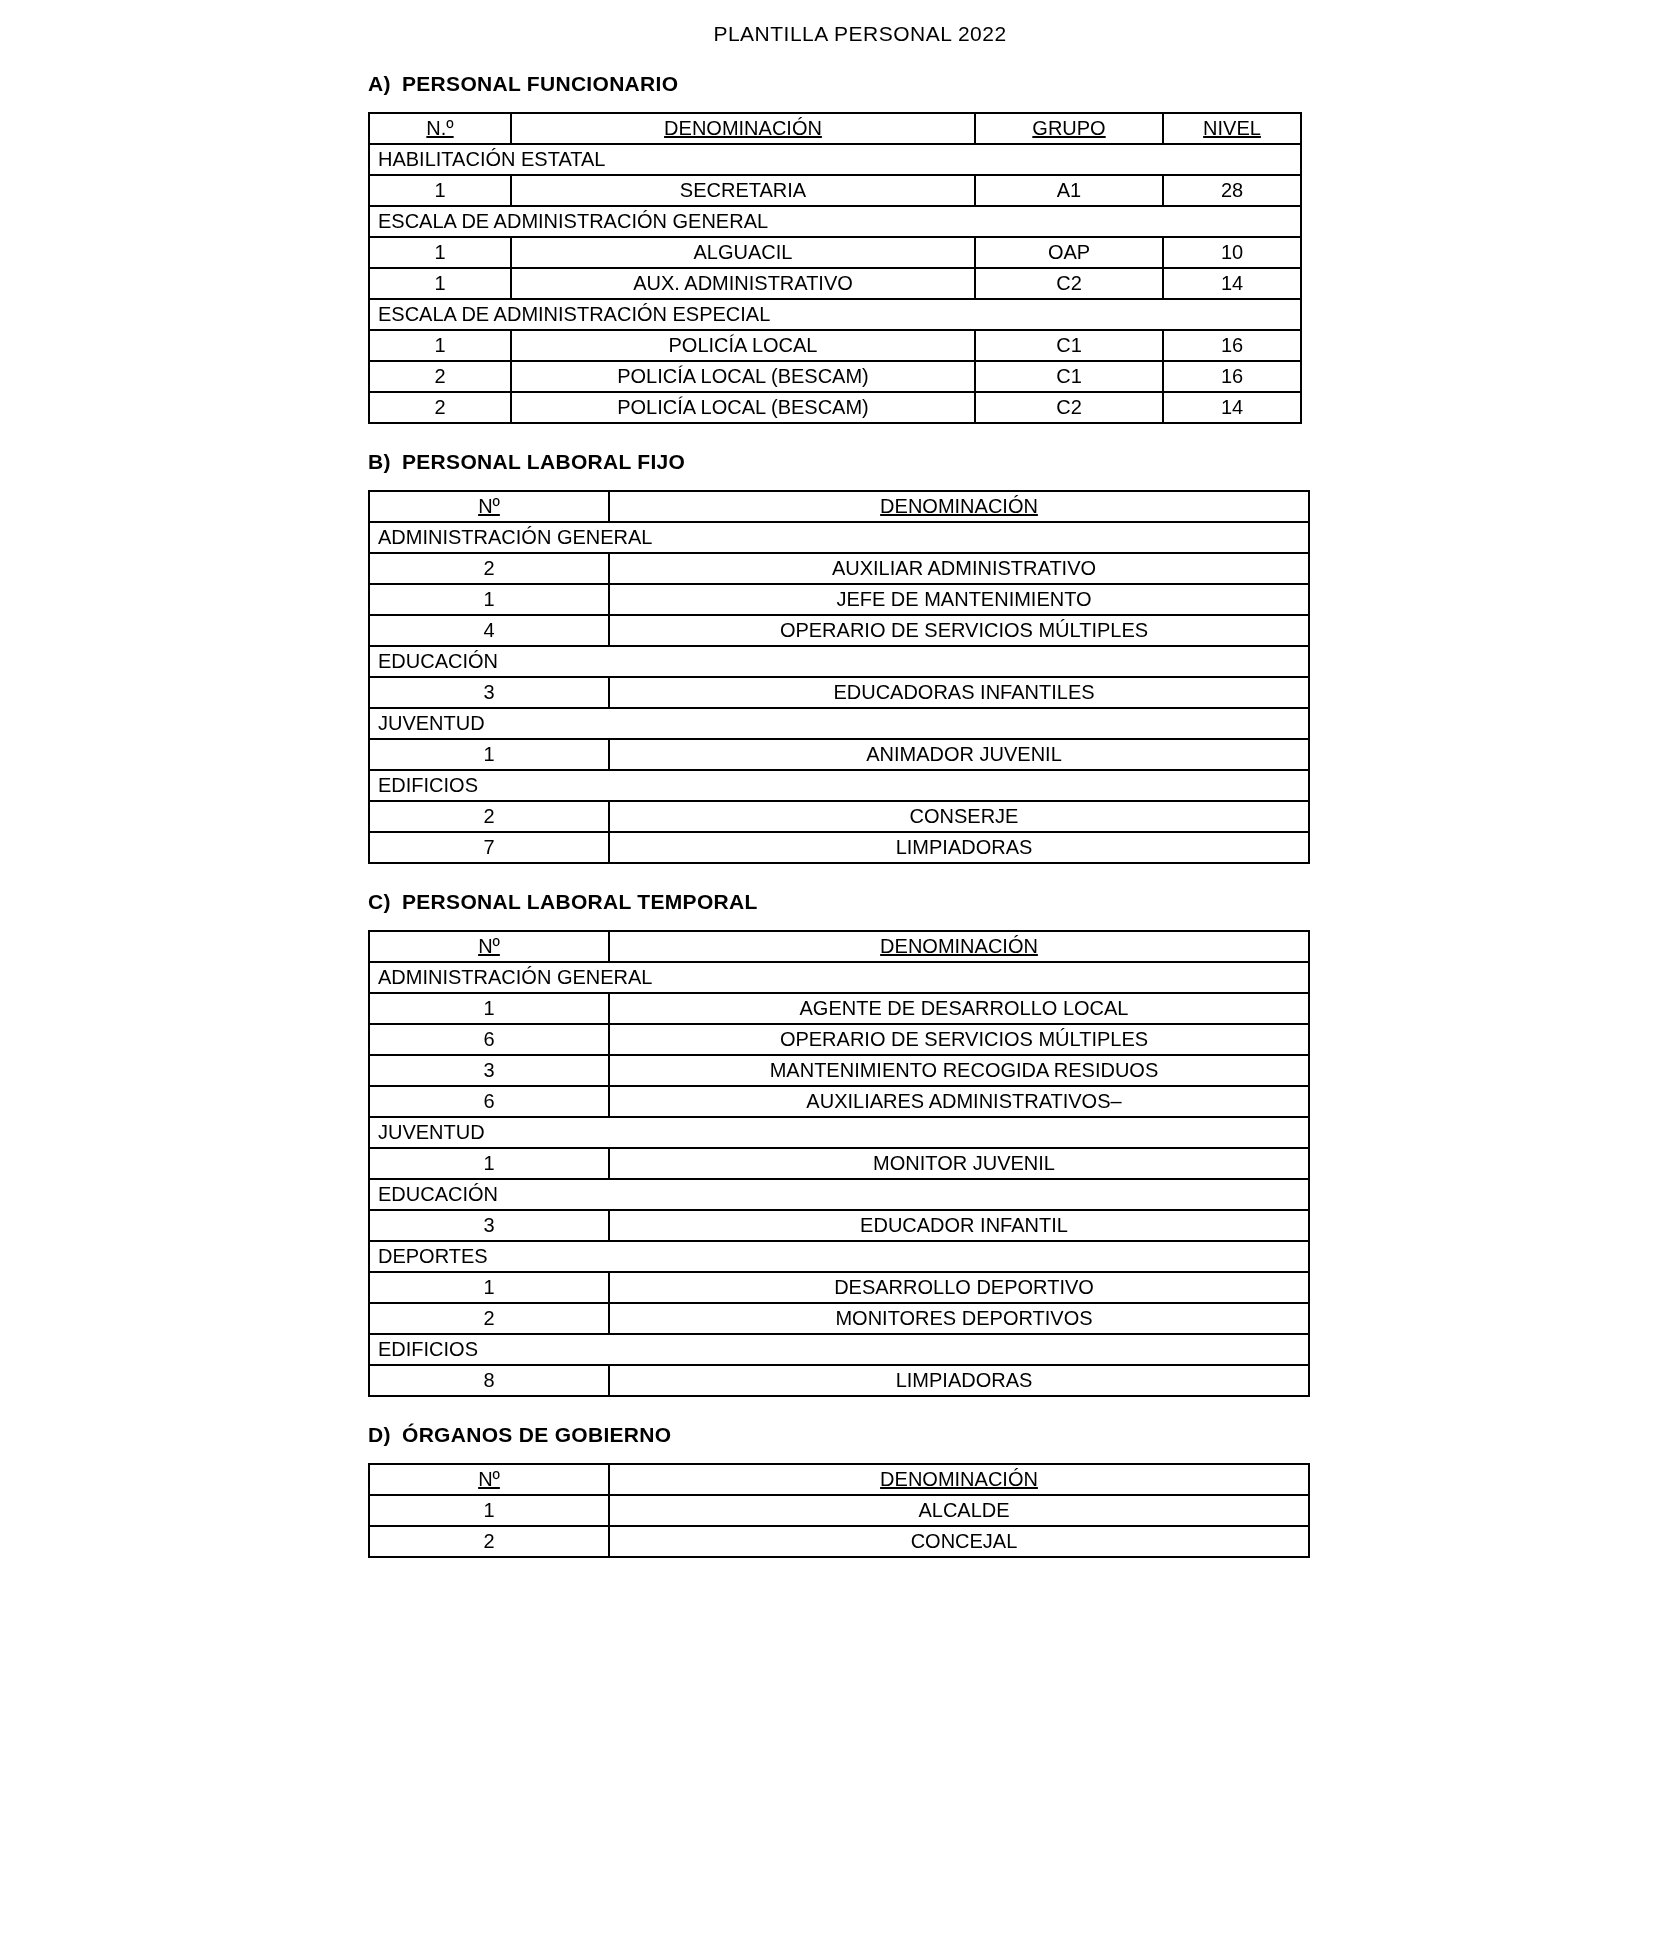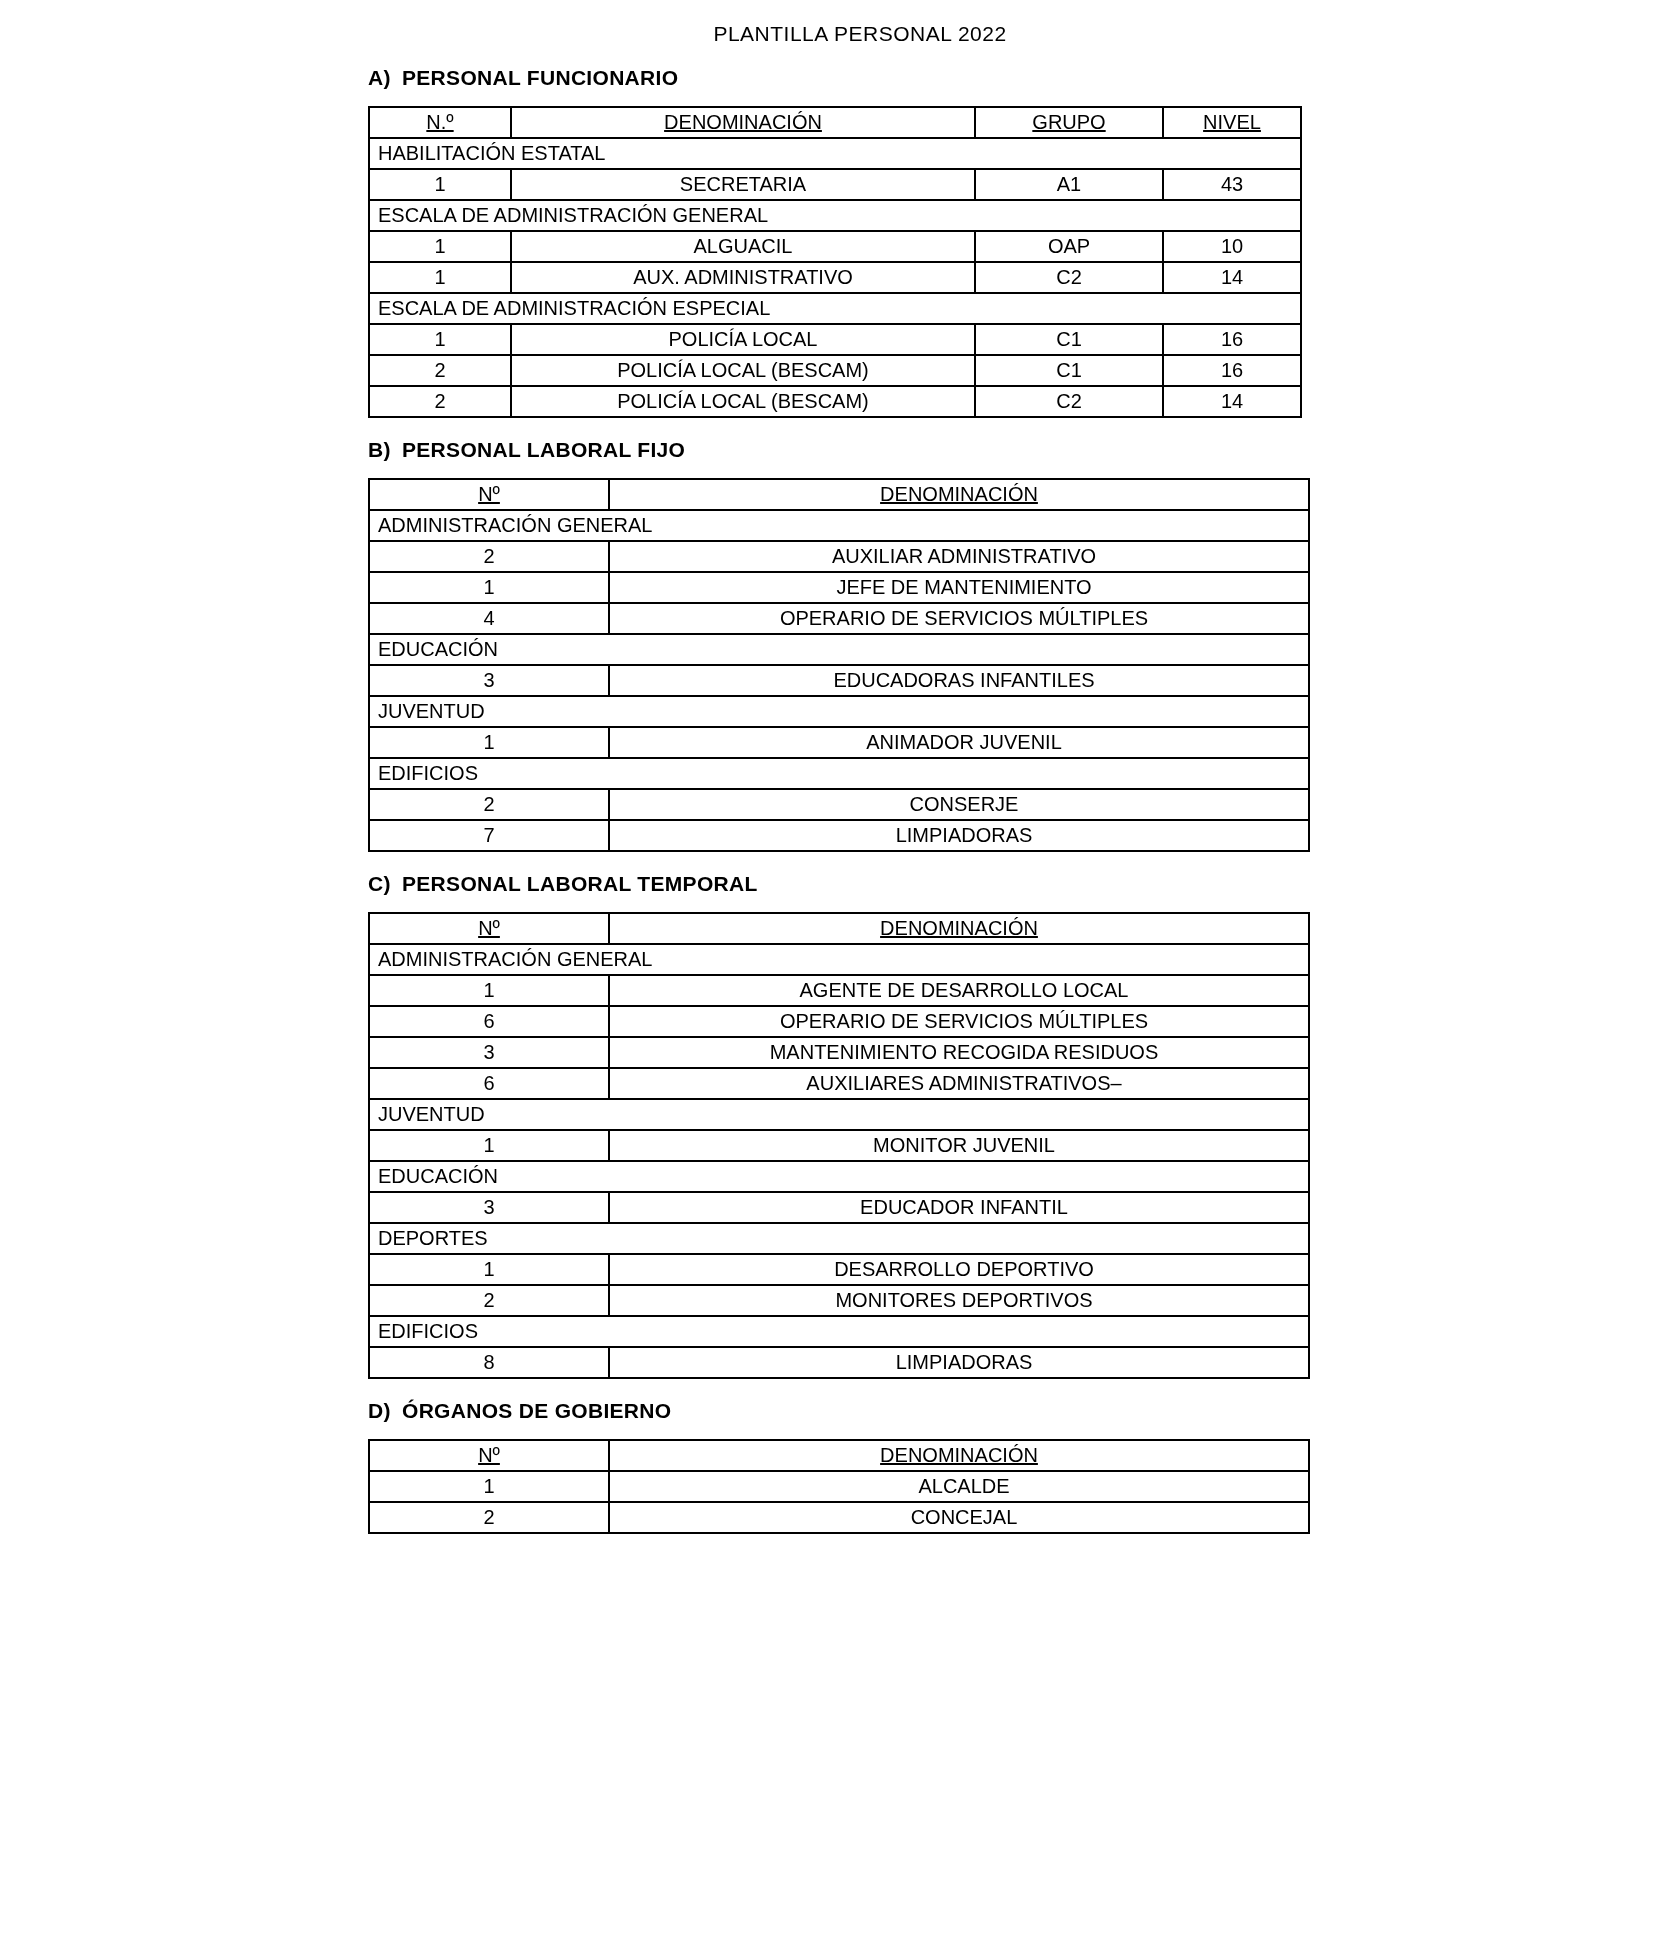"A) PERSONAL FUNCIONARIO" .section { margin-top: 20px -> 26px }
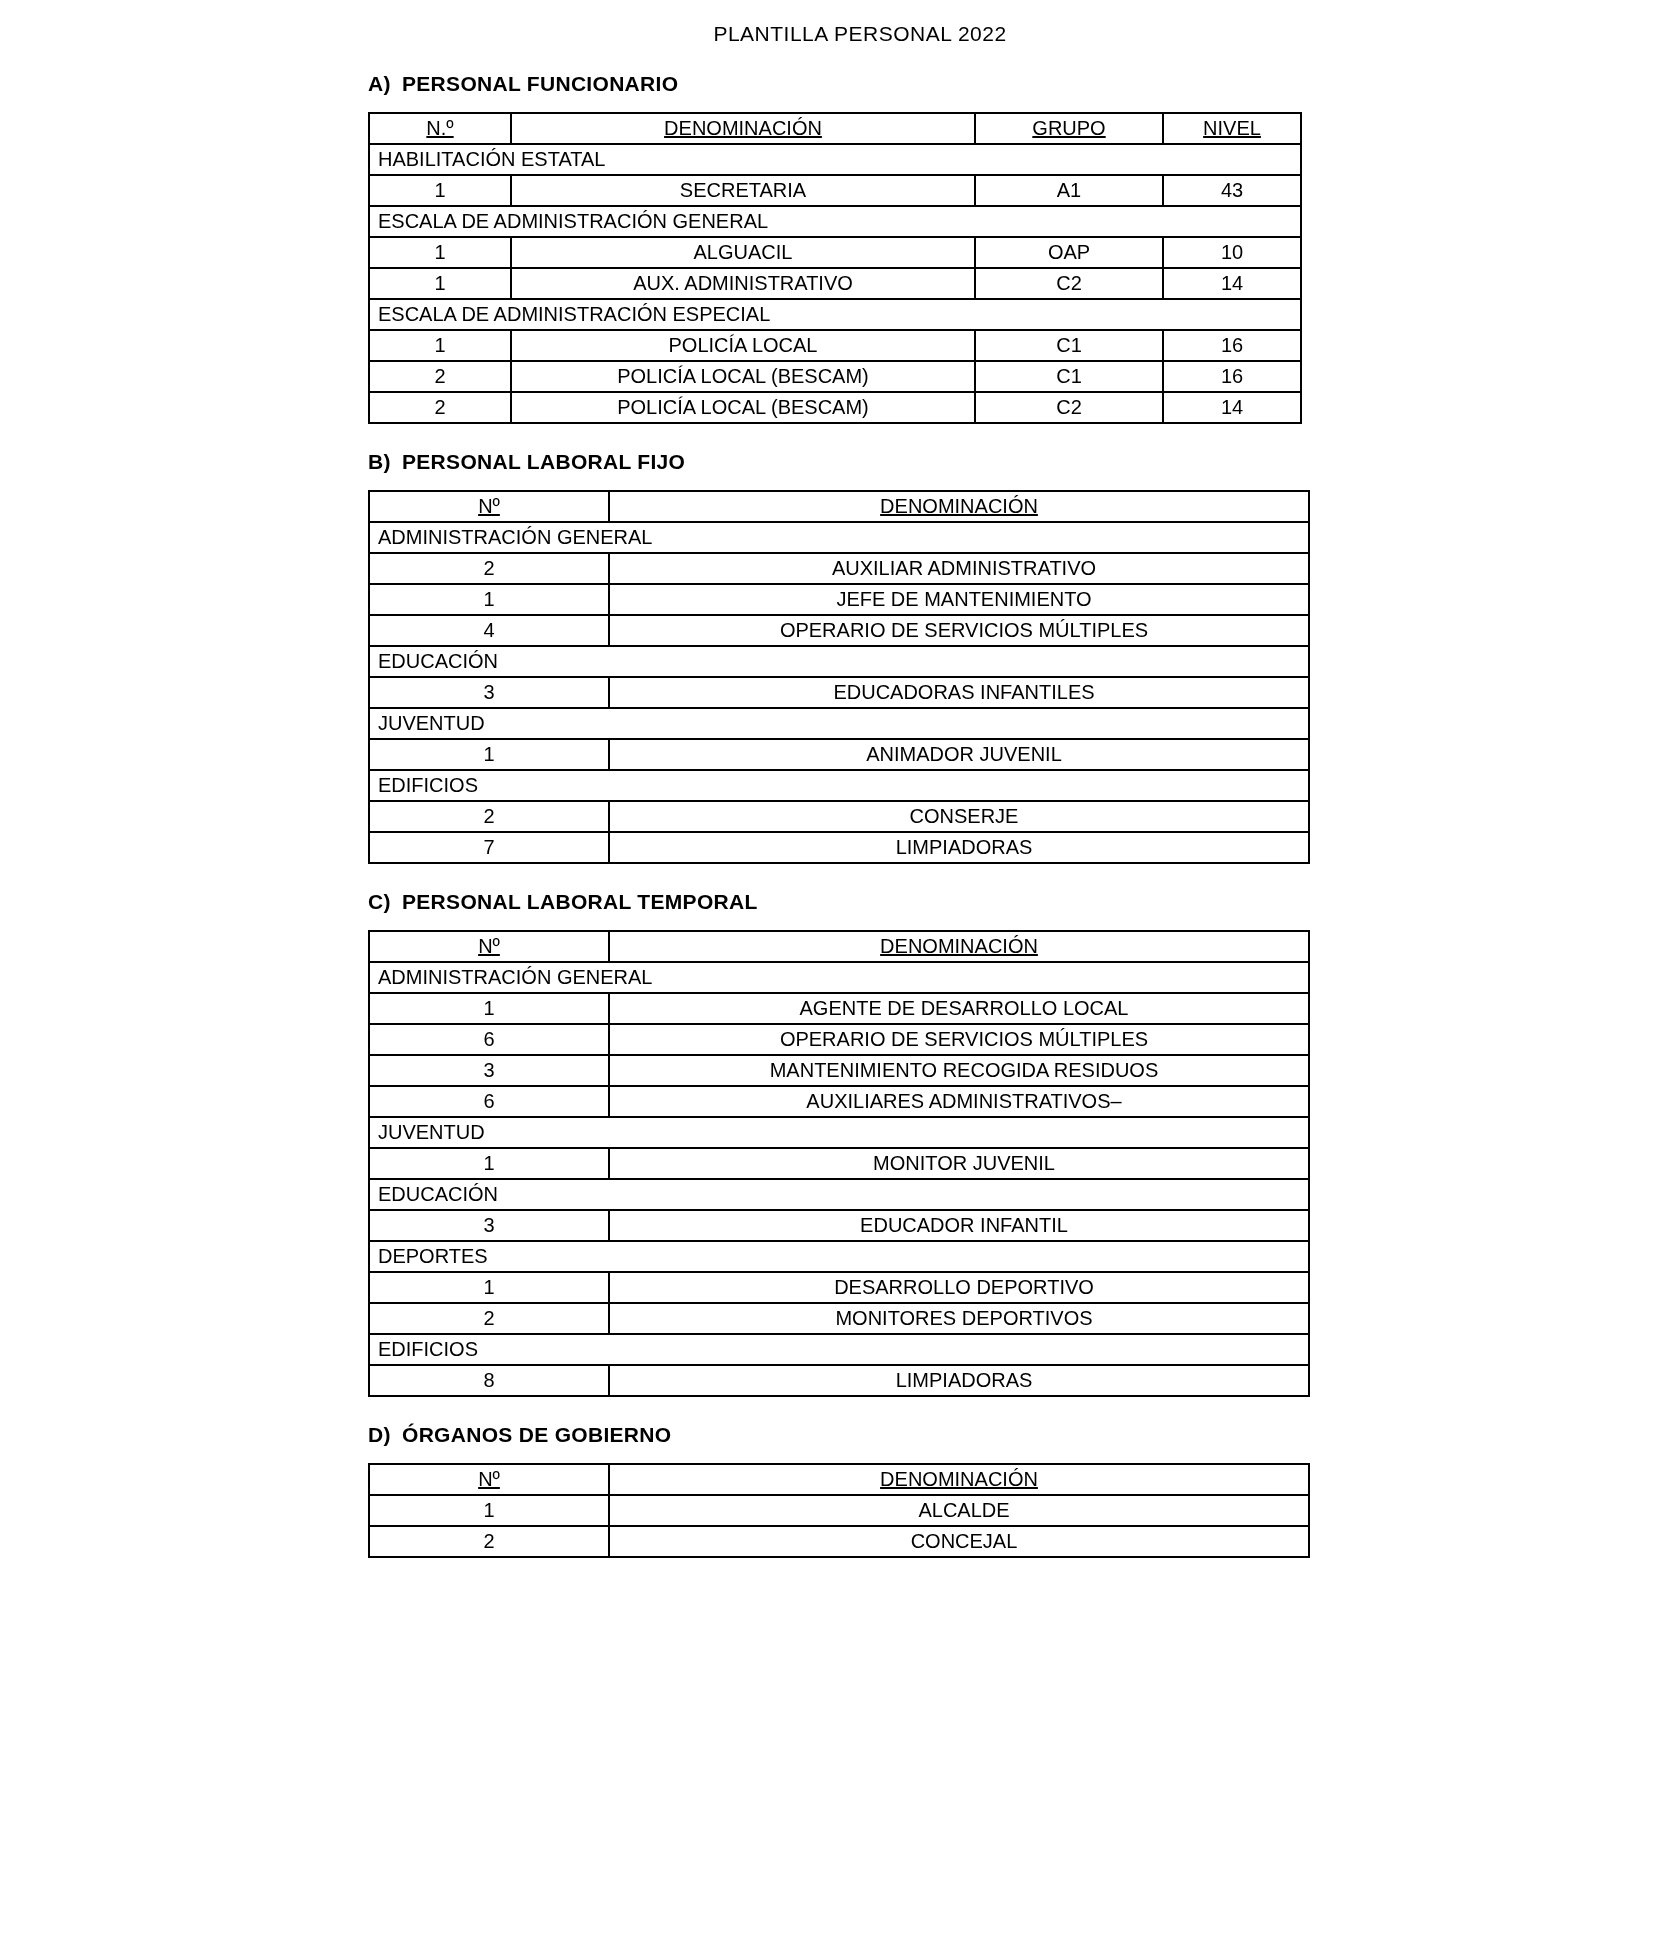"43" td.grp { text: 43 -> 28 }
